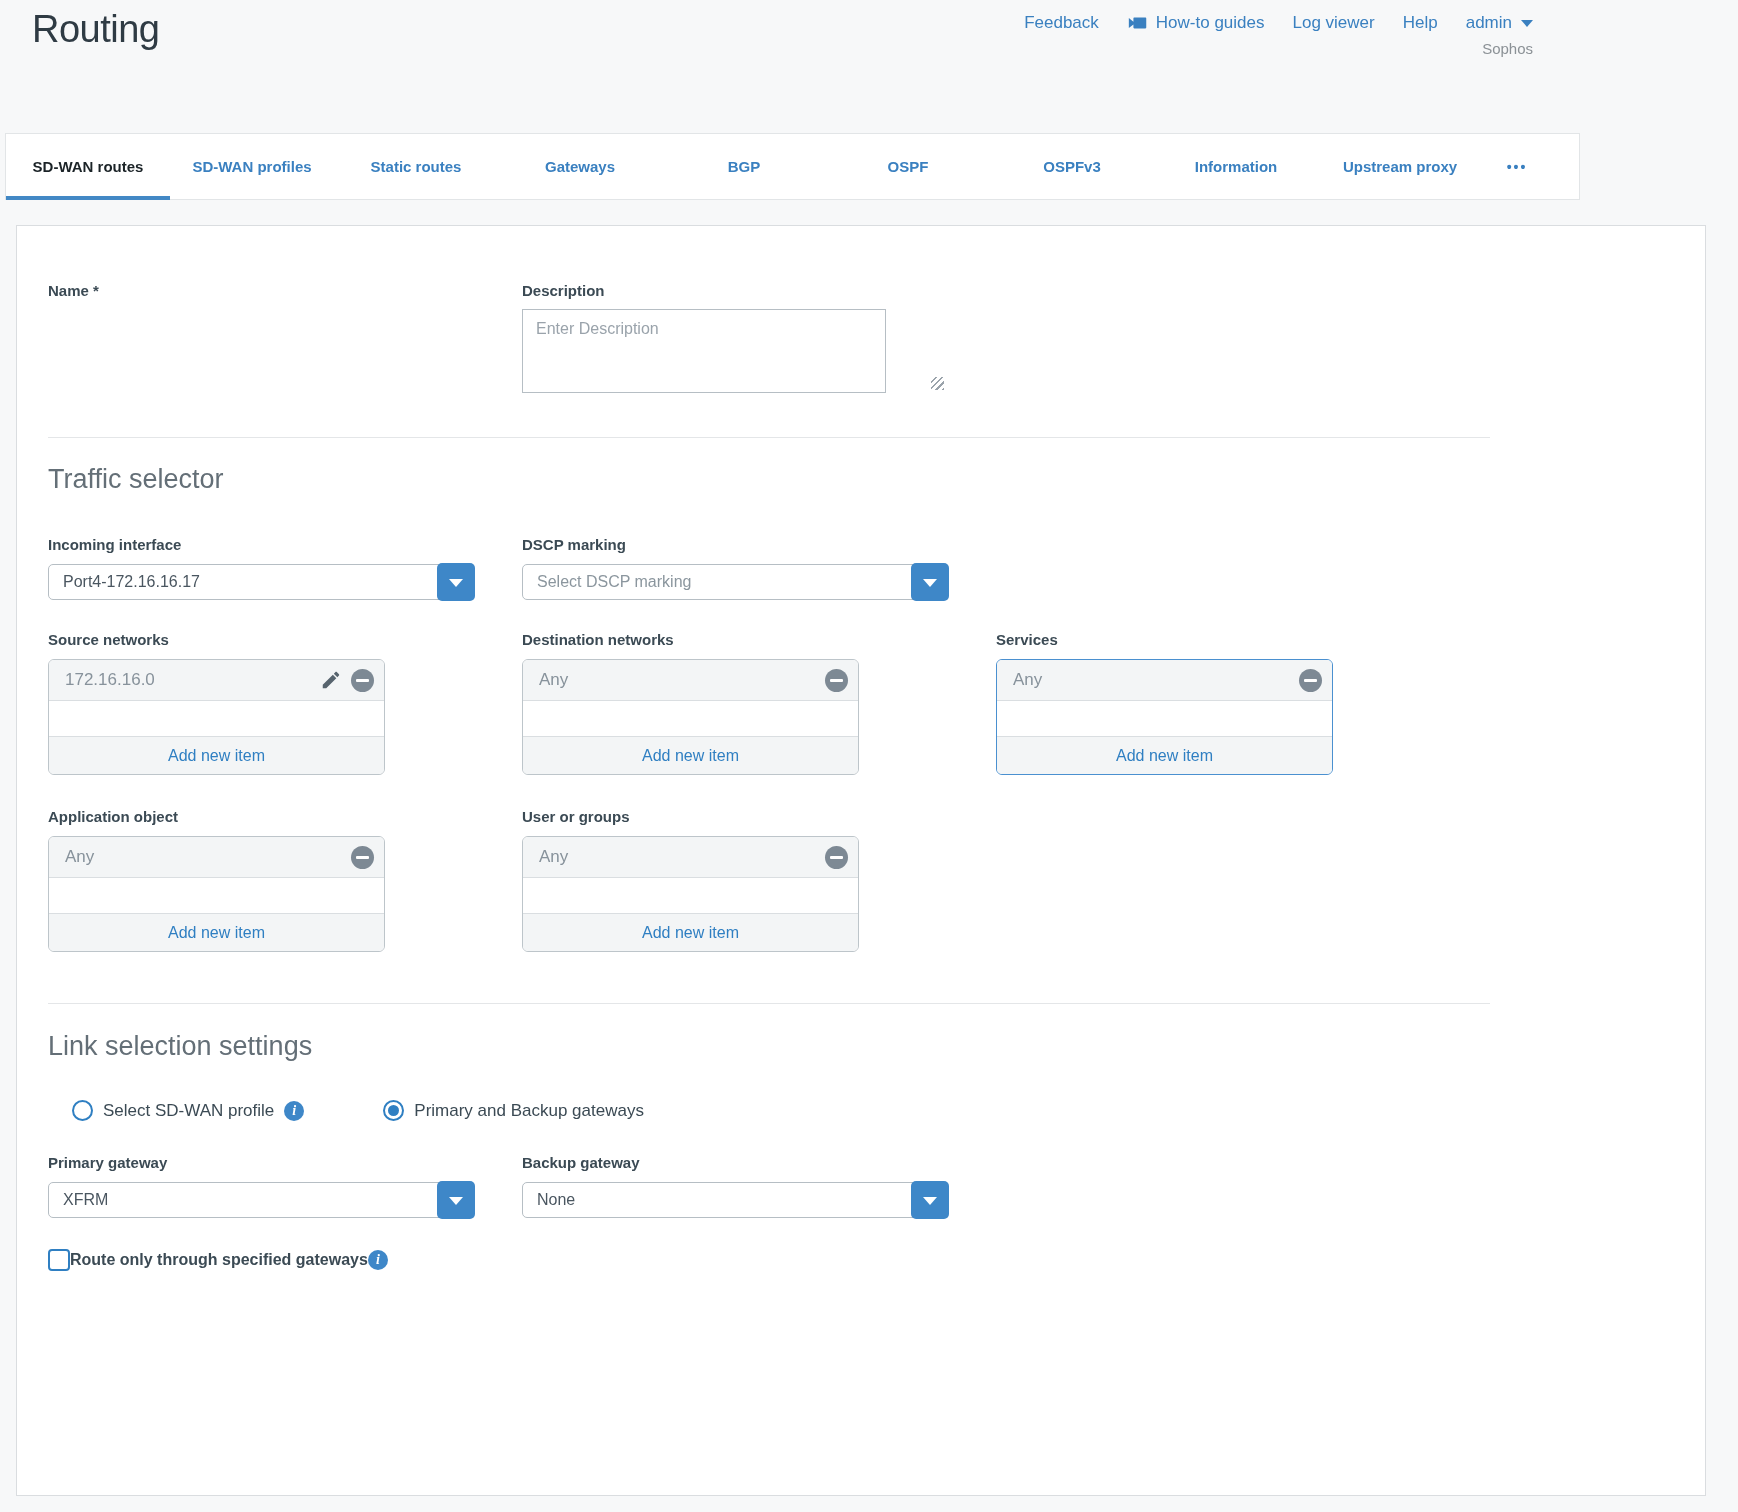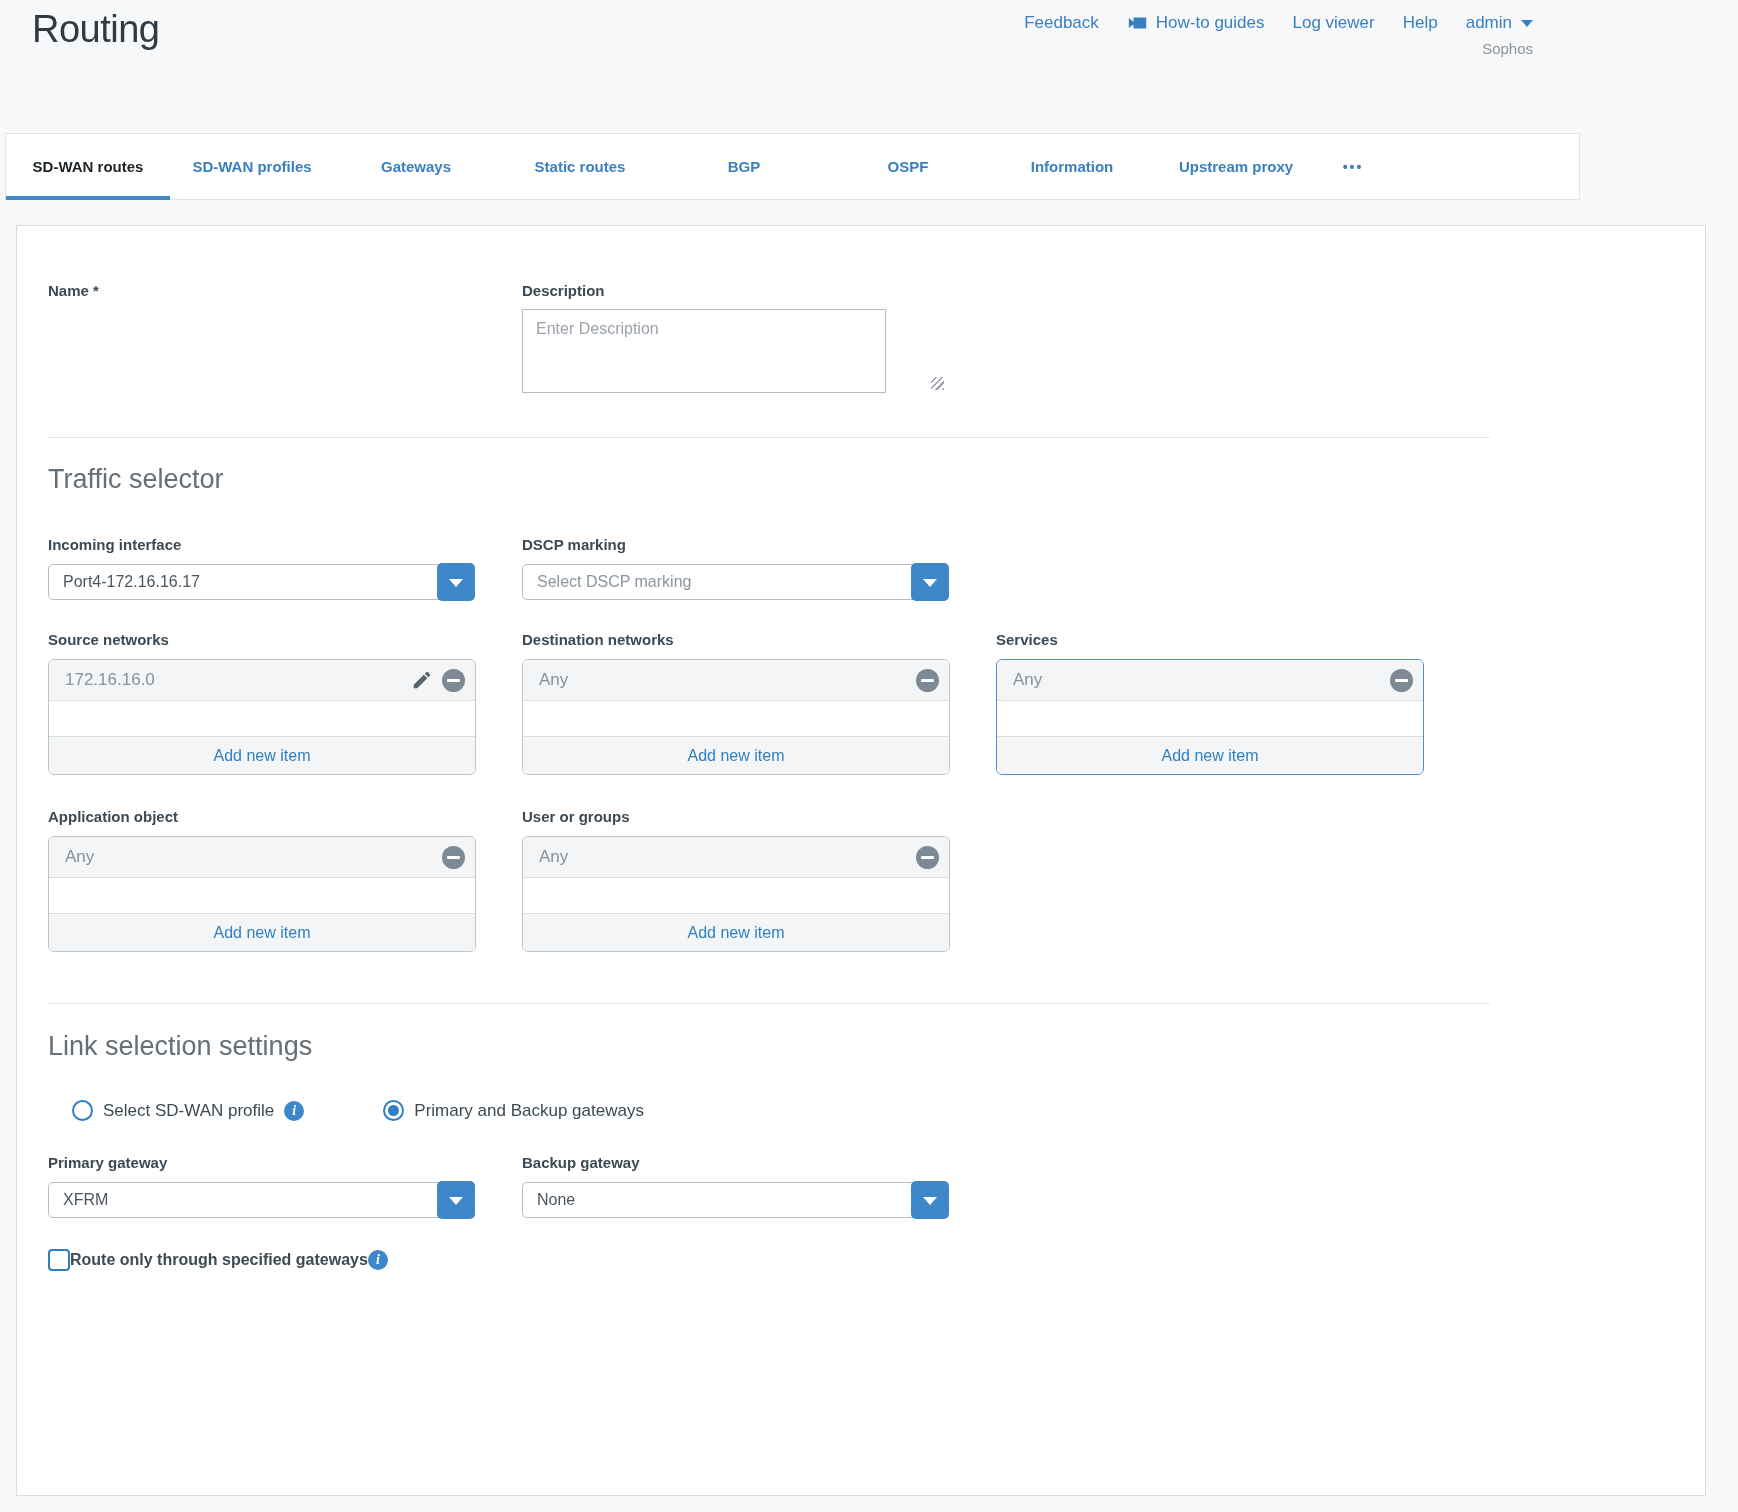"Gateways" div.tab { order: before "Static routes" -> after "Static routes" }
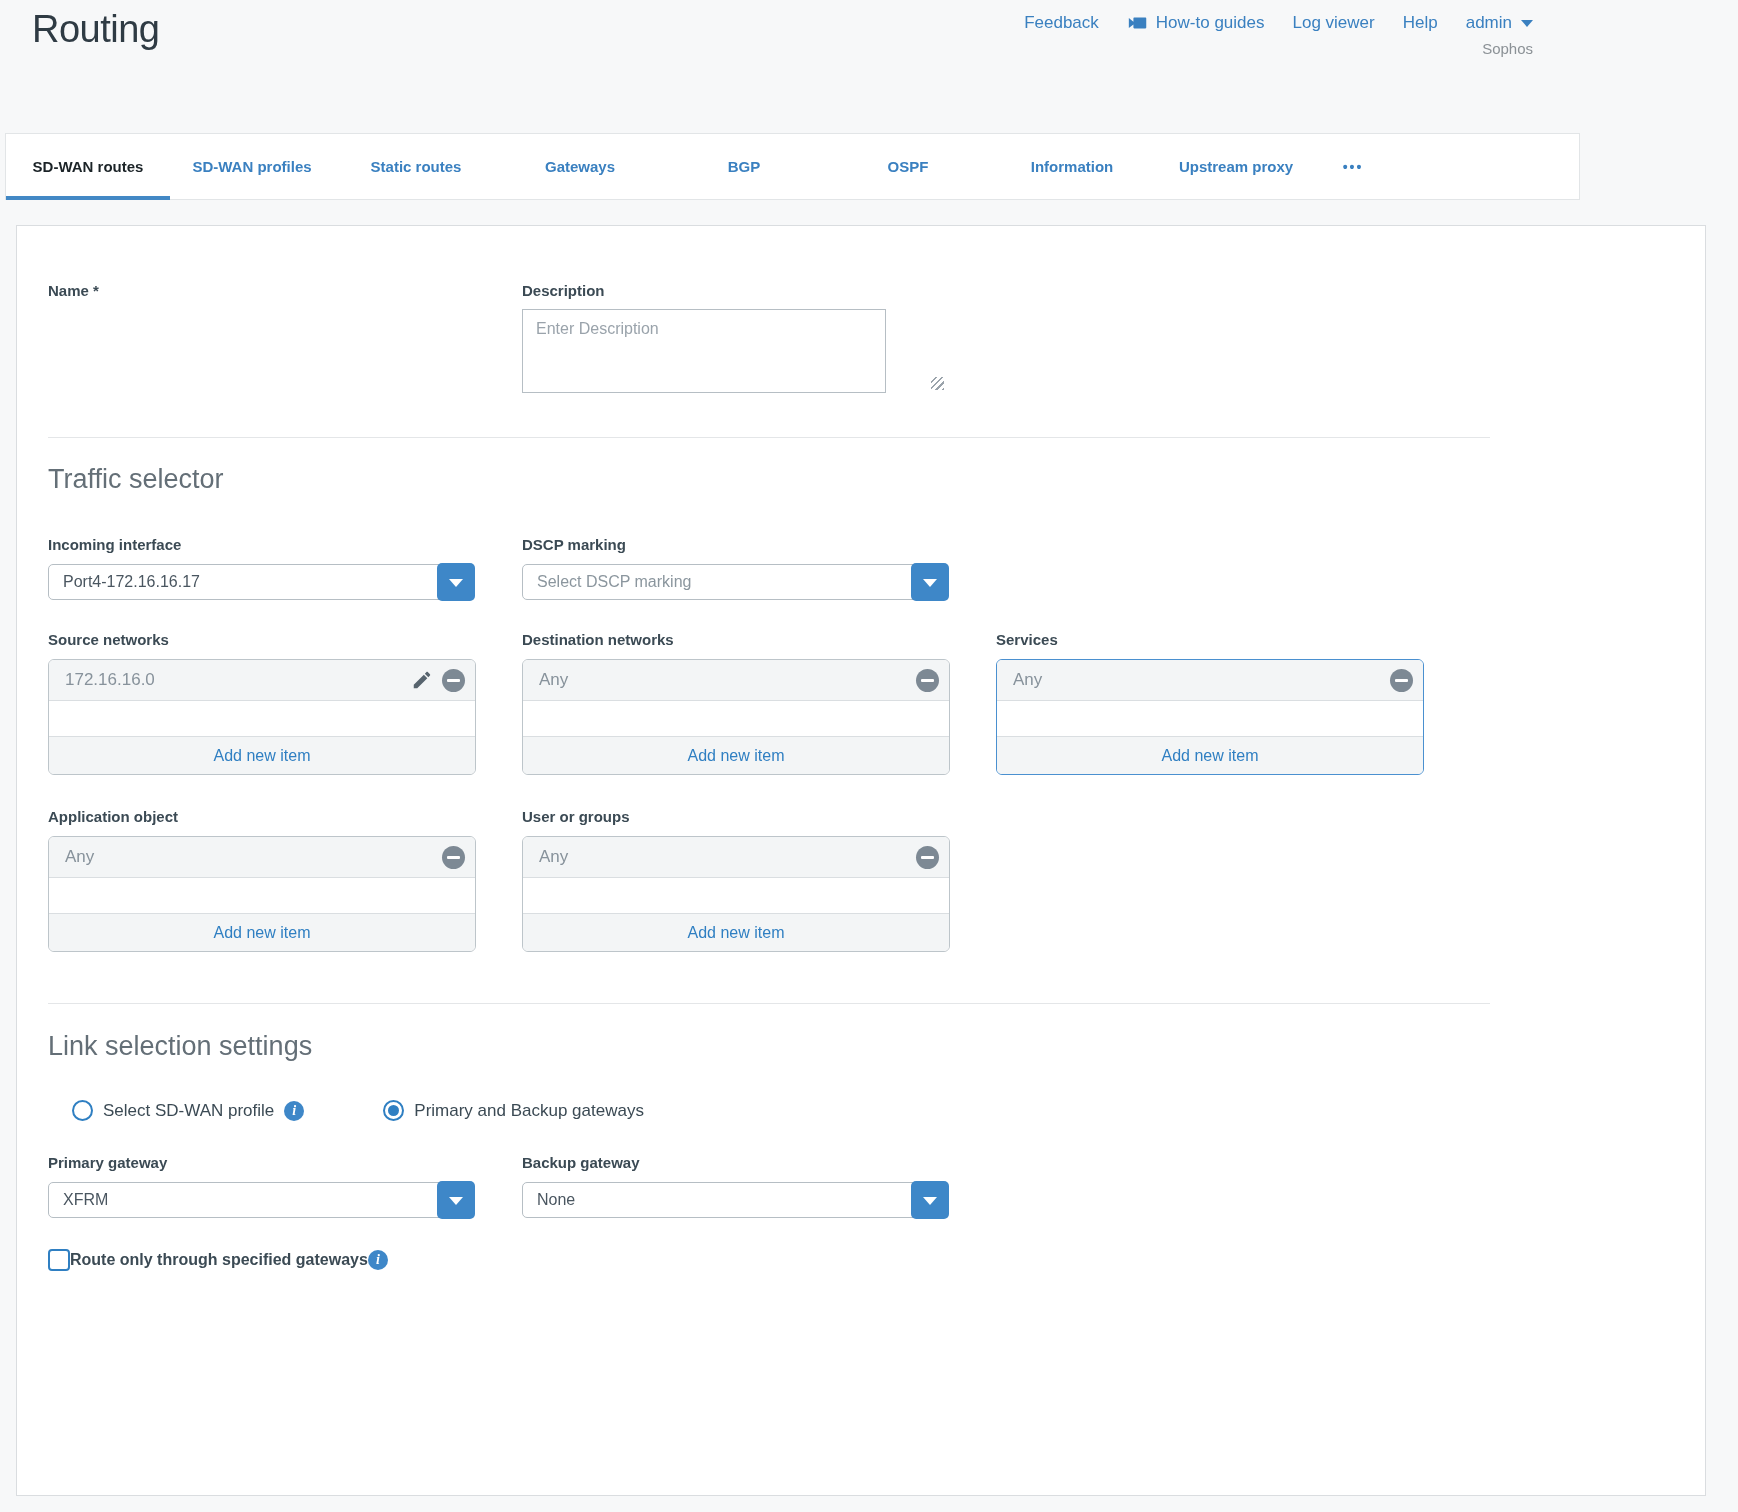"OSPFv3" div.tab { html: none -> <div> <span>OSPFv3</span> </div> }
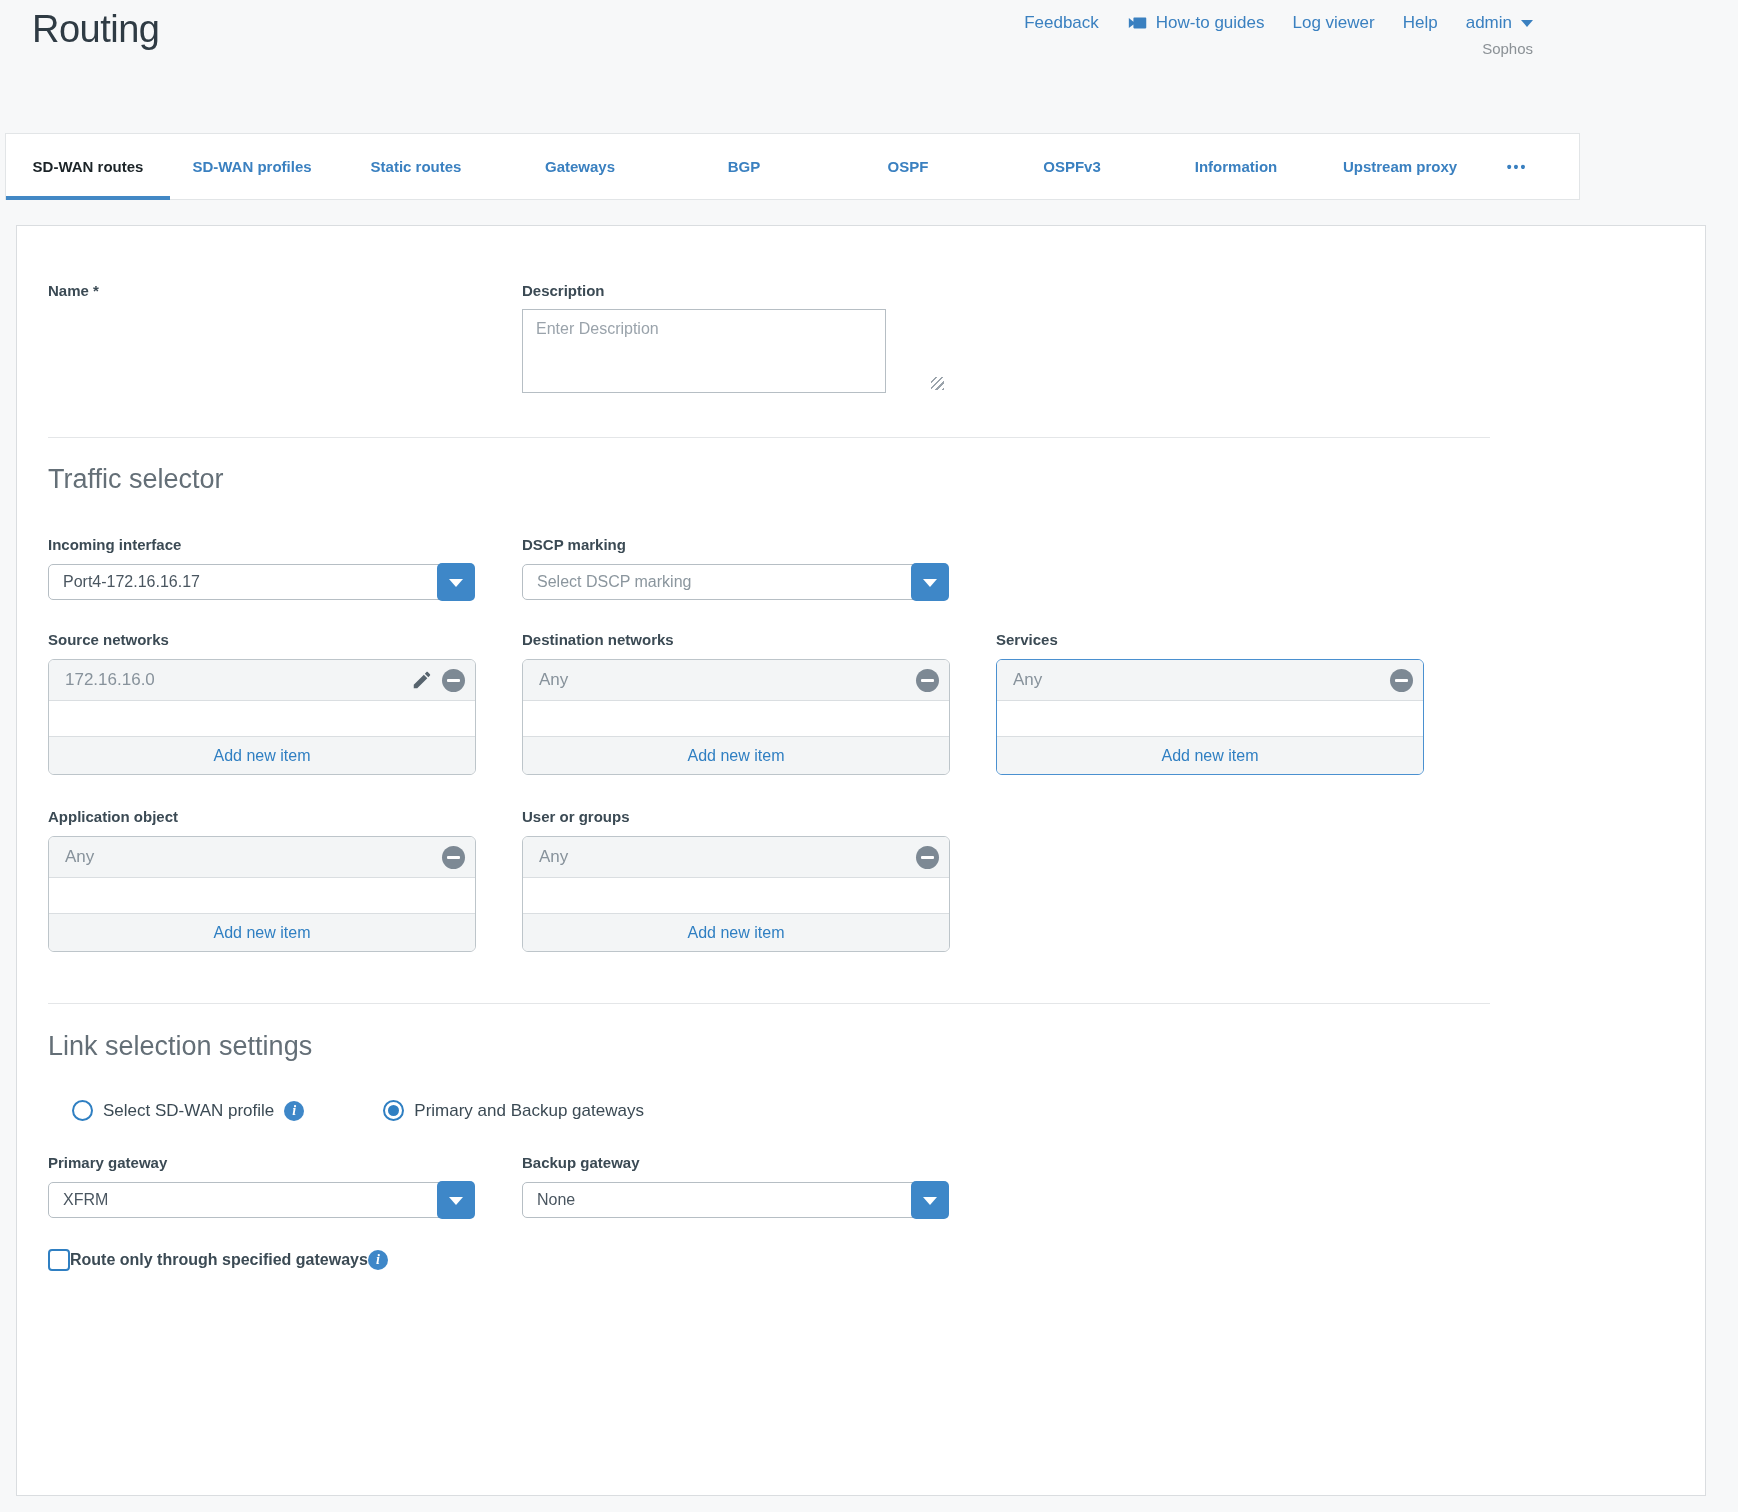"172.16.16.0" .ibox { width: 428px -> 337px }
